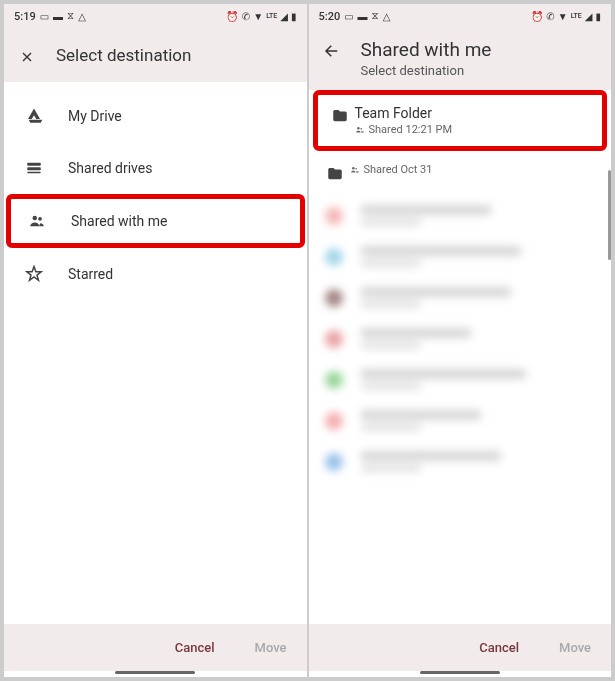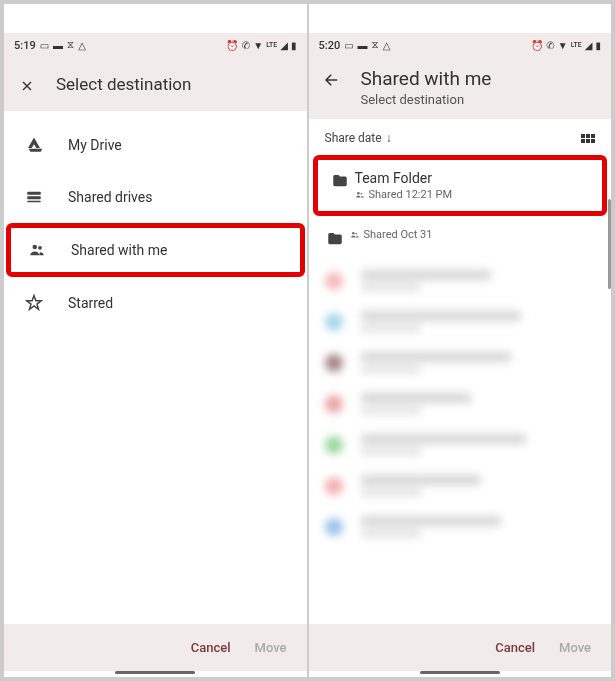"5:19" .status-bar { margin-top: 29px -> none }
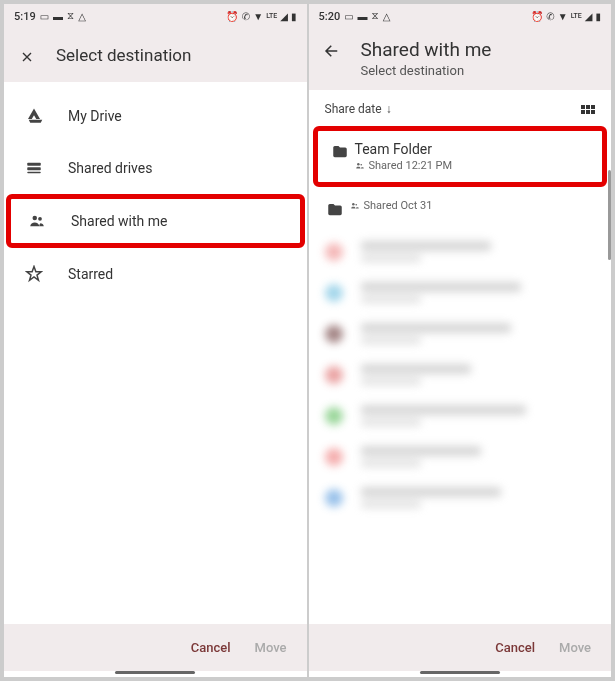"Share date" div.sort-row { html: <div> <div> <span>Share date</span> <span>↓</span> </div> <div> <span></span> <span></span> <span></span> <span></span> <span></span> <span></span> </div> </div> -> none }
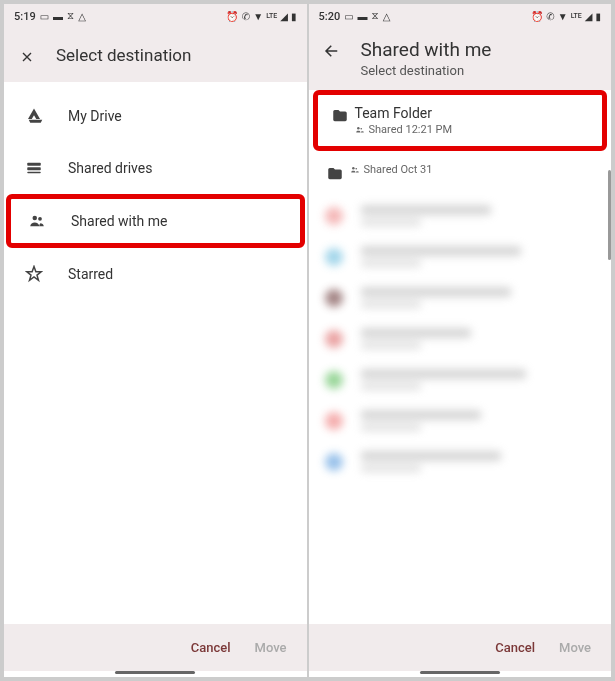"Cancel" .footer { gap: 24px -> 40px }
